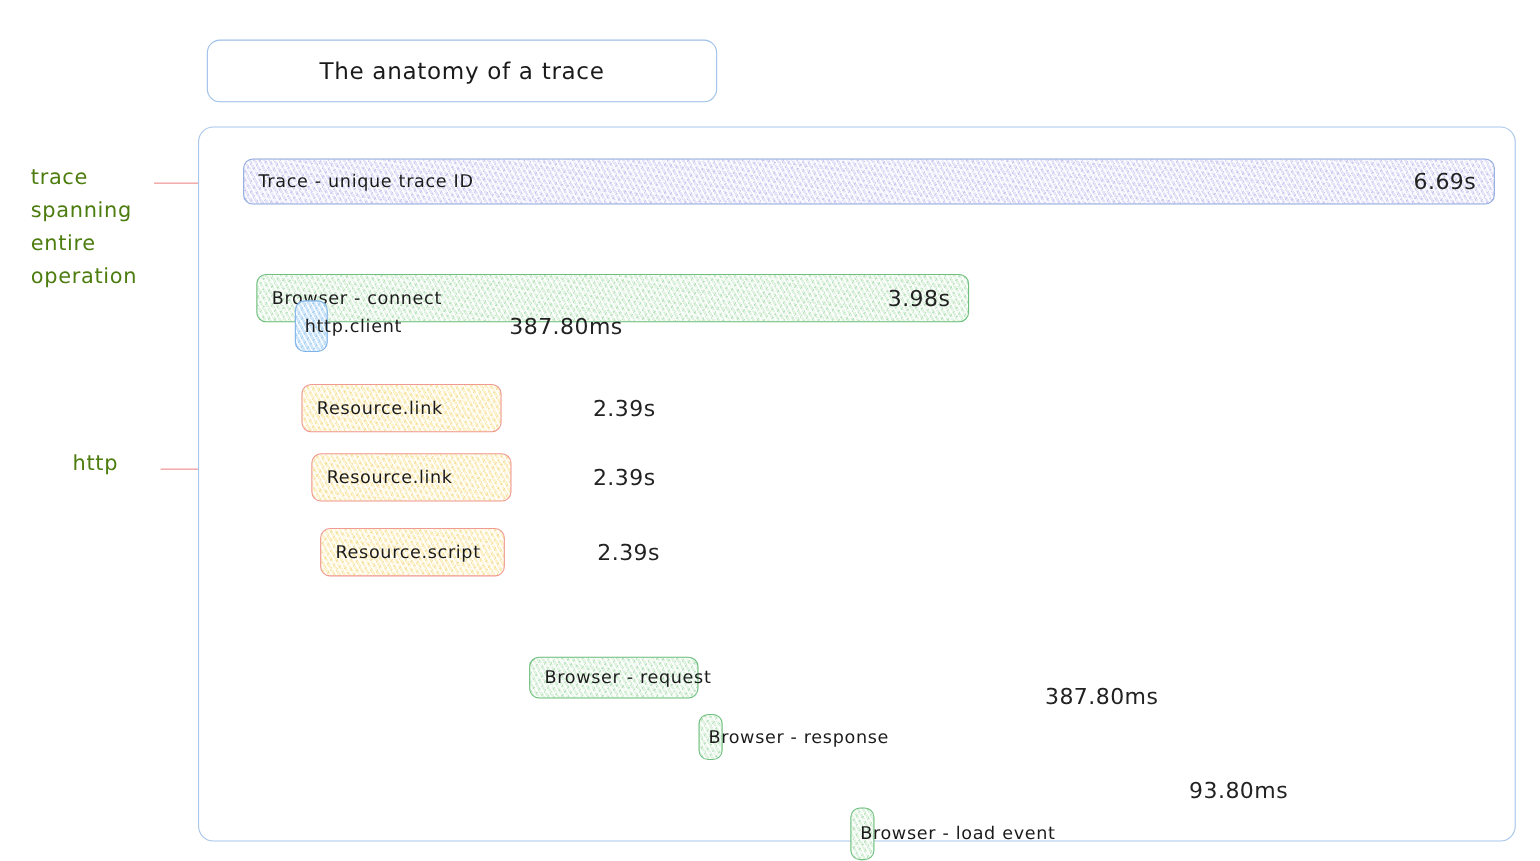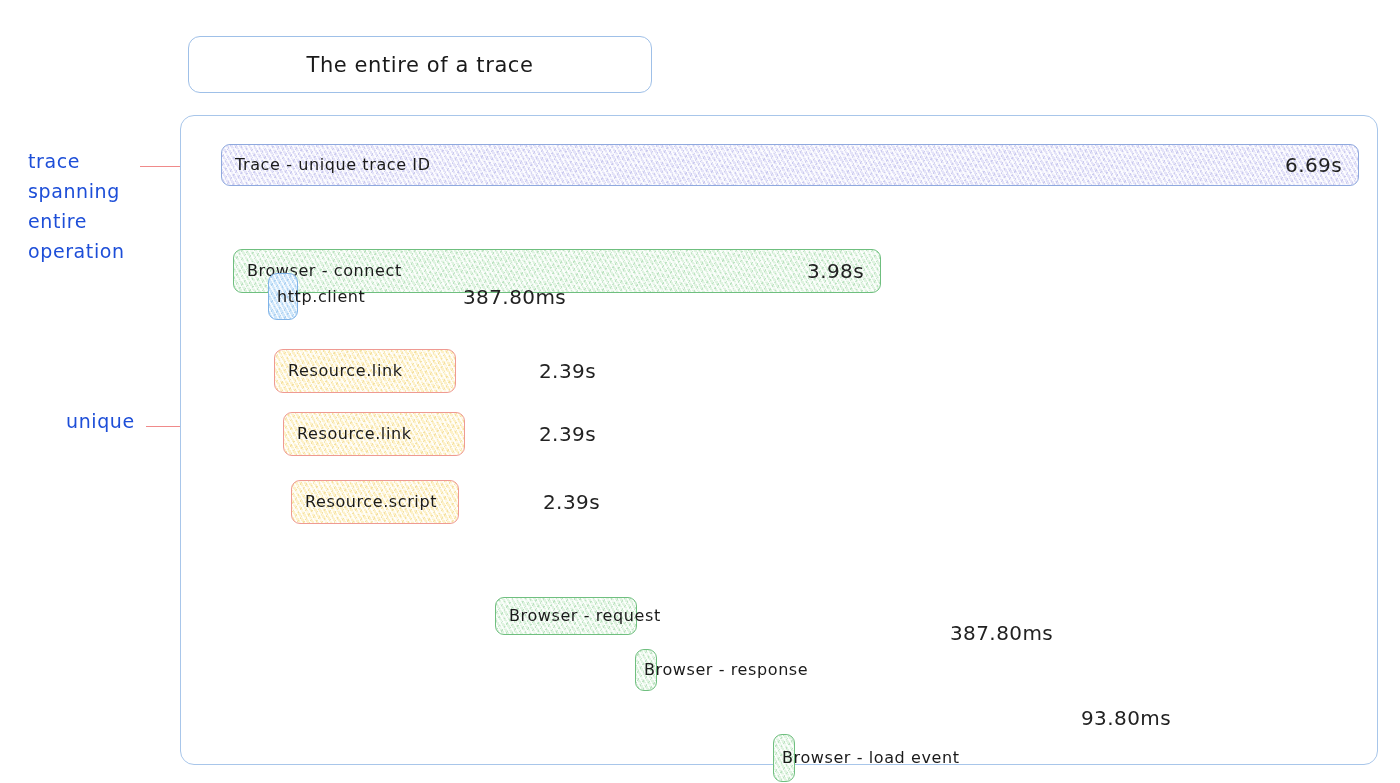"The entire of a trace" div.t { text: entire -> anatomy }
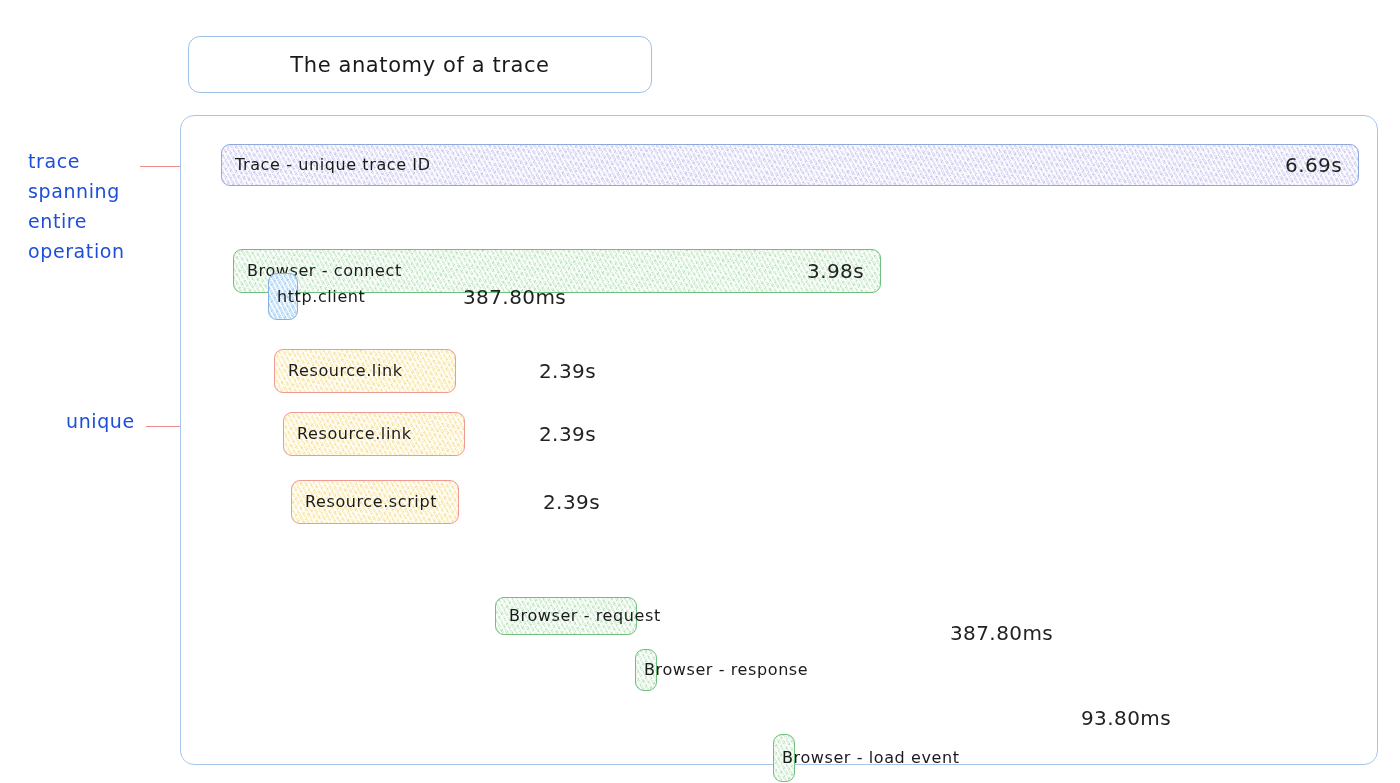"trace" .anno { color: #1d4ed8 -> #4d7c0f }
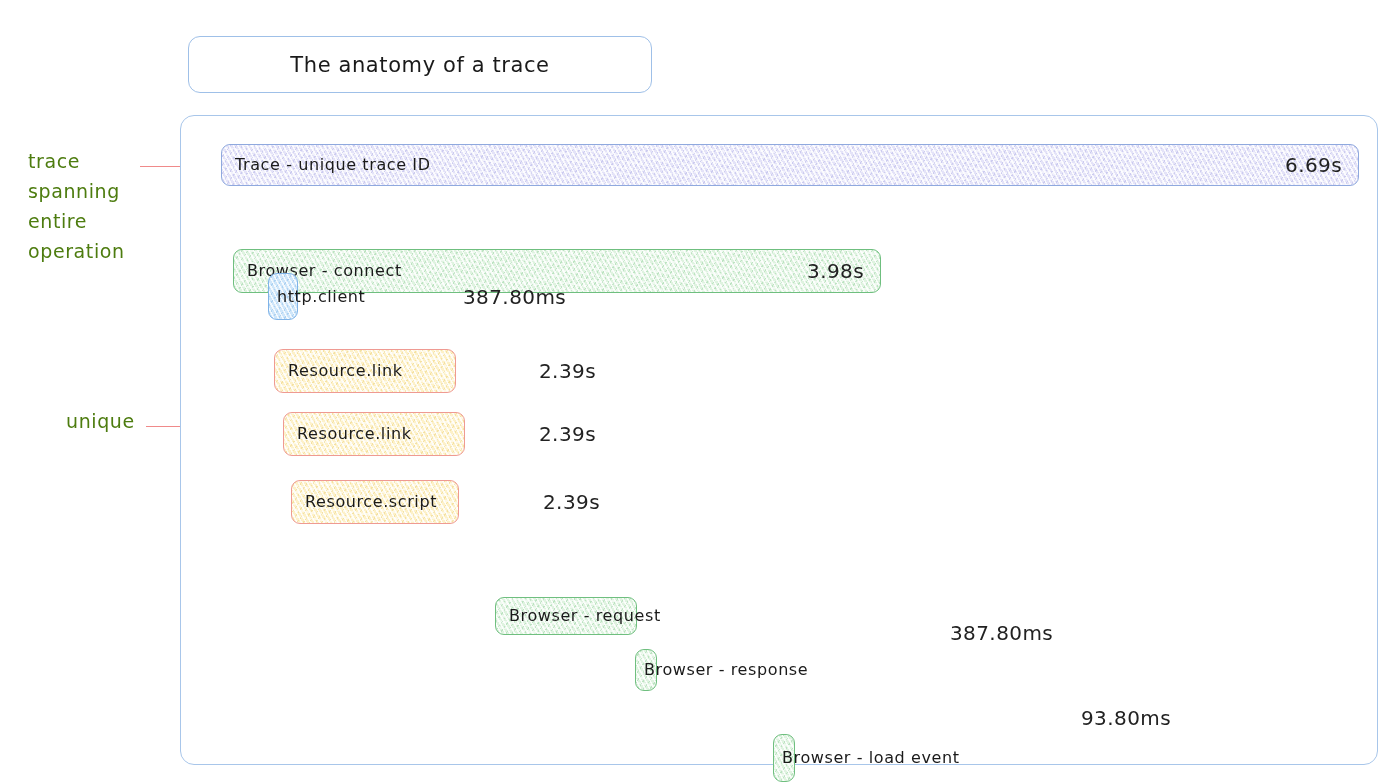"unique" div.anno { text: unique -> http }
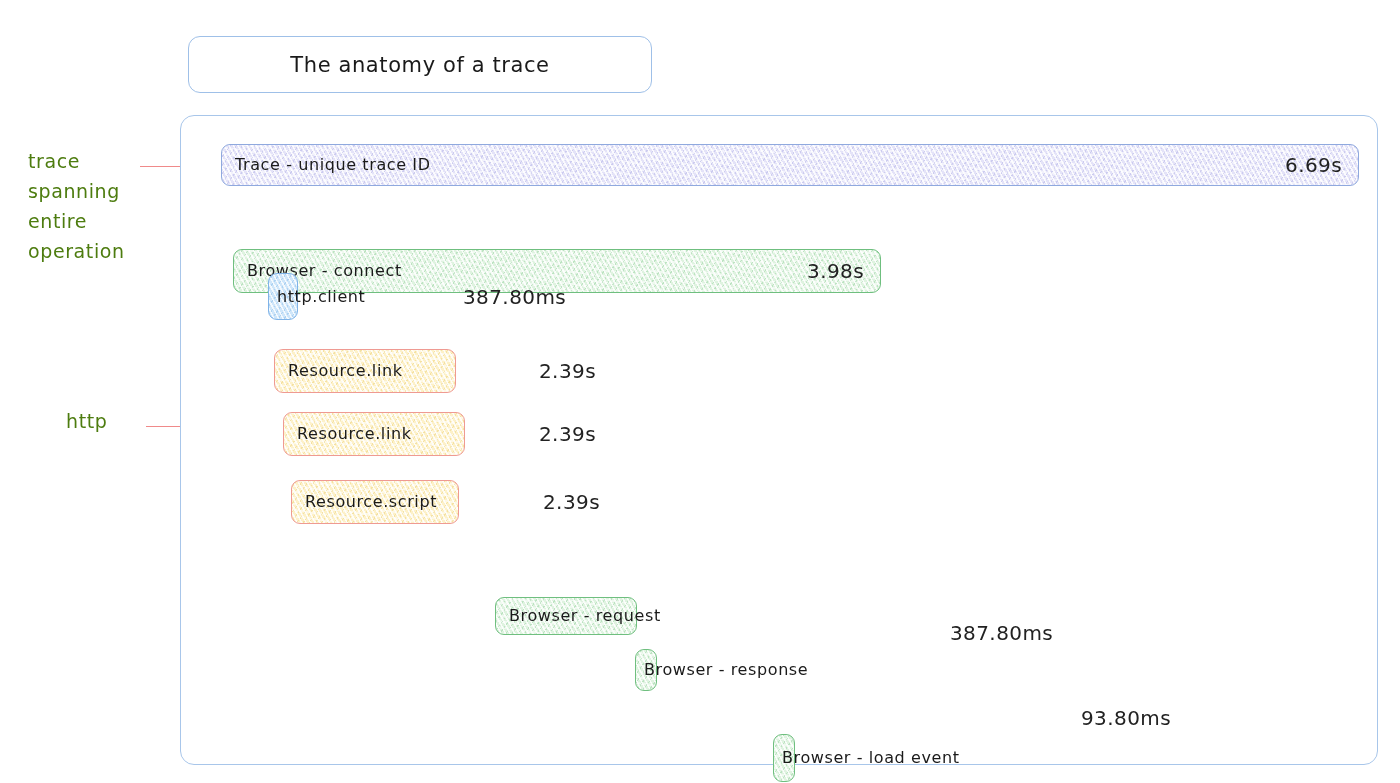"Browser - request" div.bar { left: 314px -> 300px; width: 142px -> 154px }
